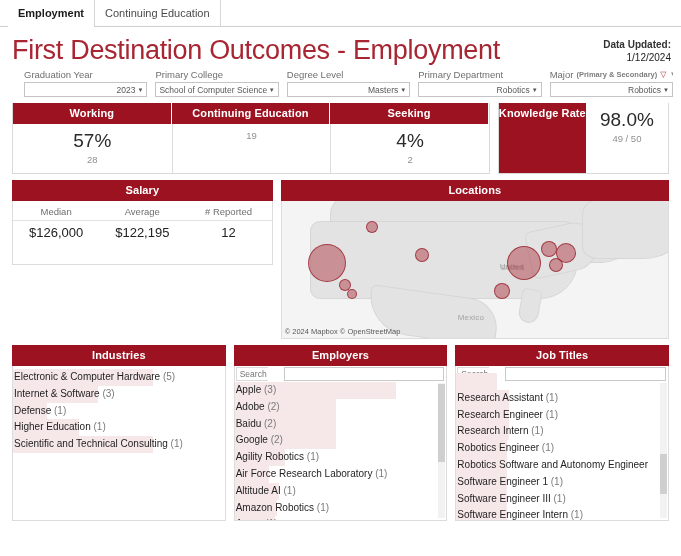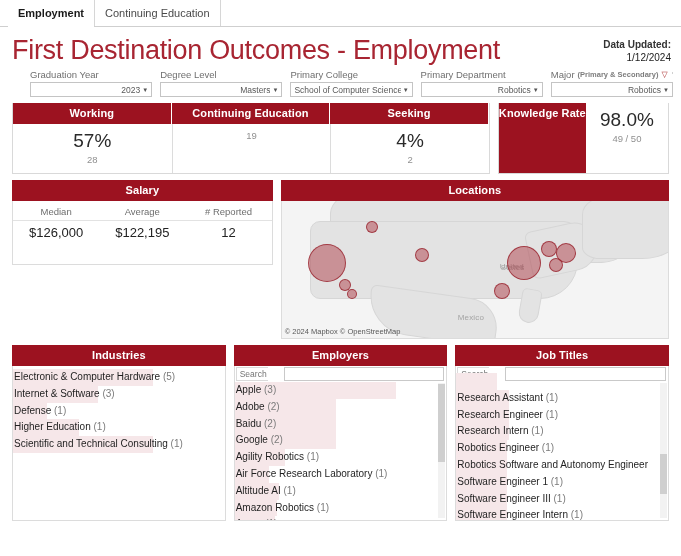"Graduation Year" .filters { padding: 2px 8px 4px 30px -> 2px 8px 4px 24px }
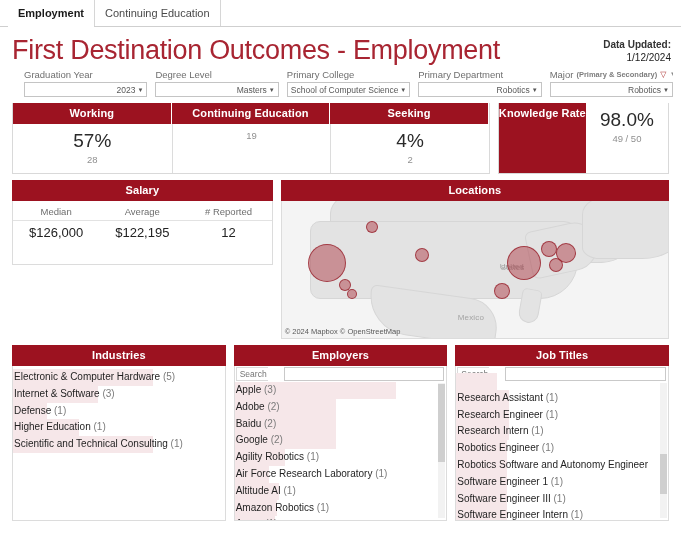"Degree Level" div.filter { order: before "Primary College" -> after "Primary College" }
